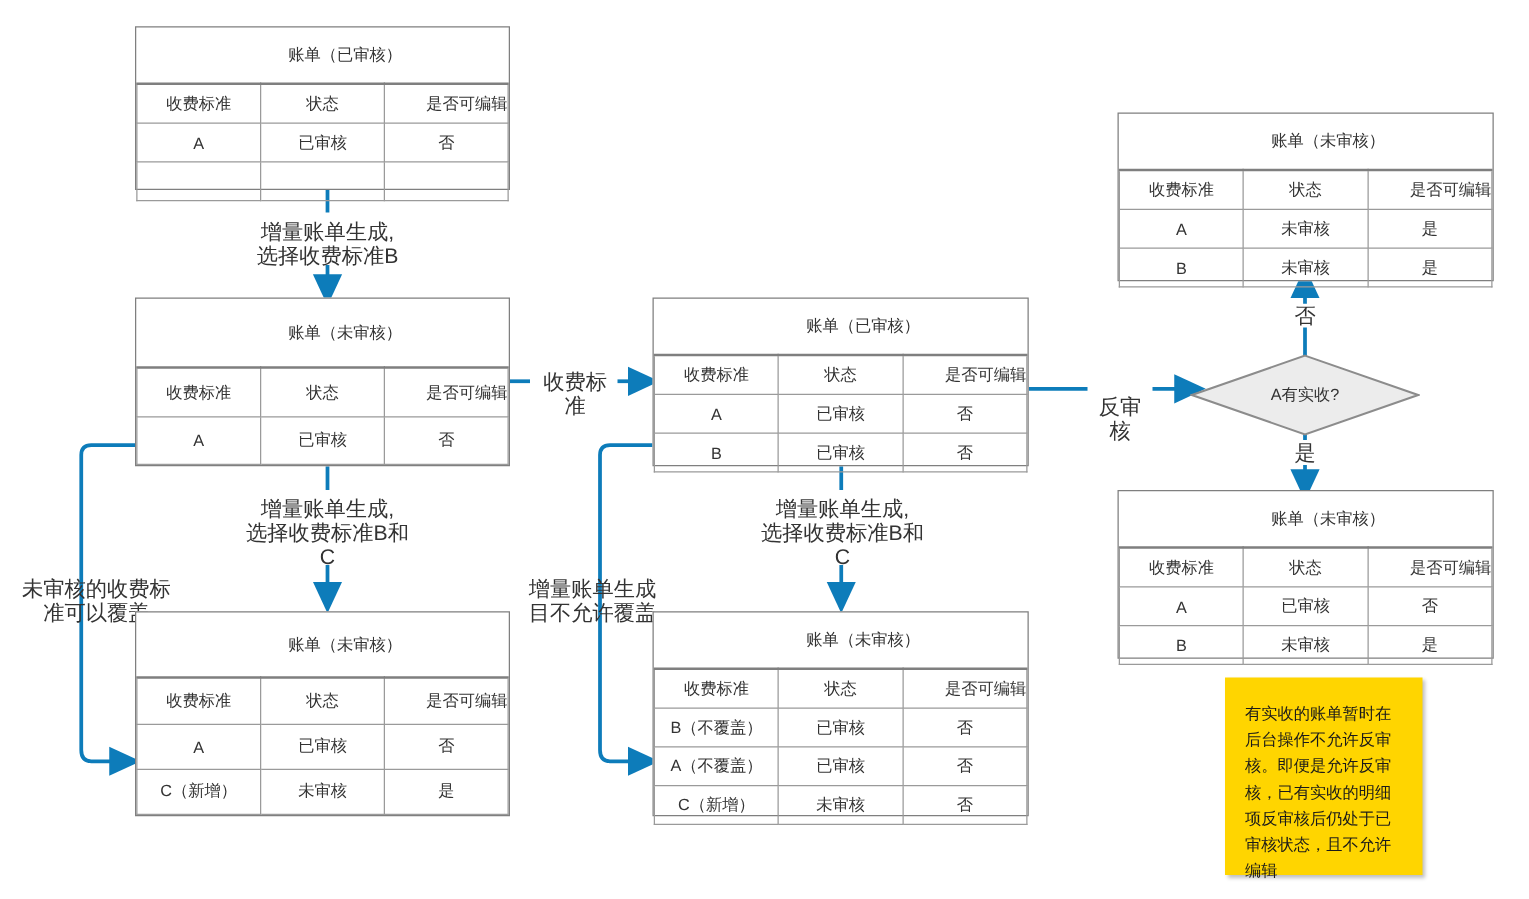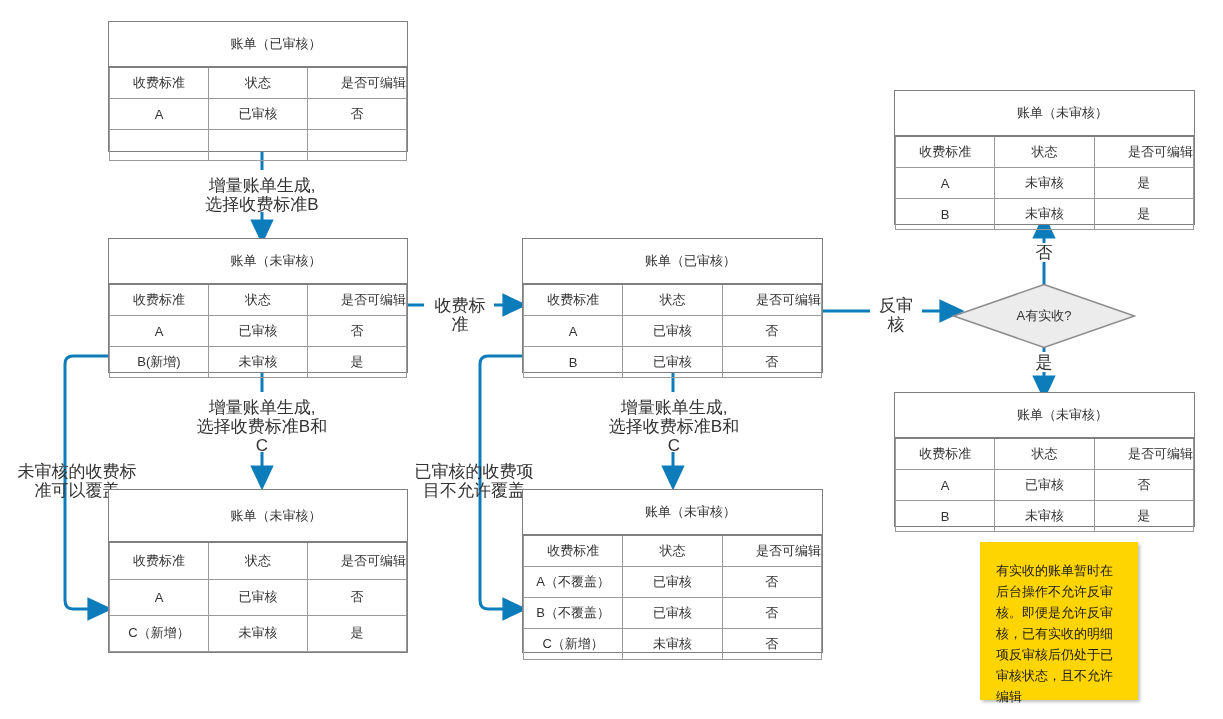"反审核" div.edgelabel { top: 296px -> 316px }
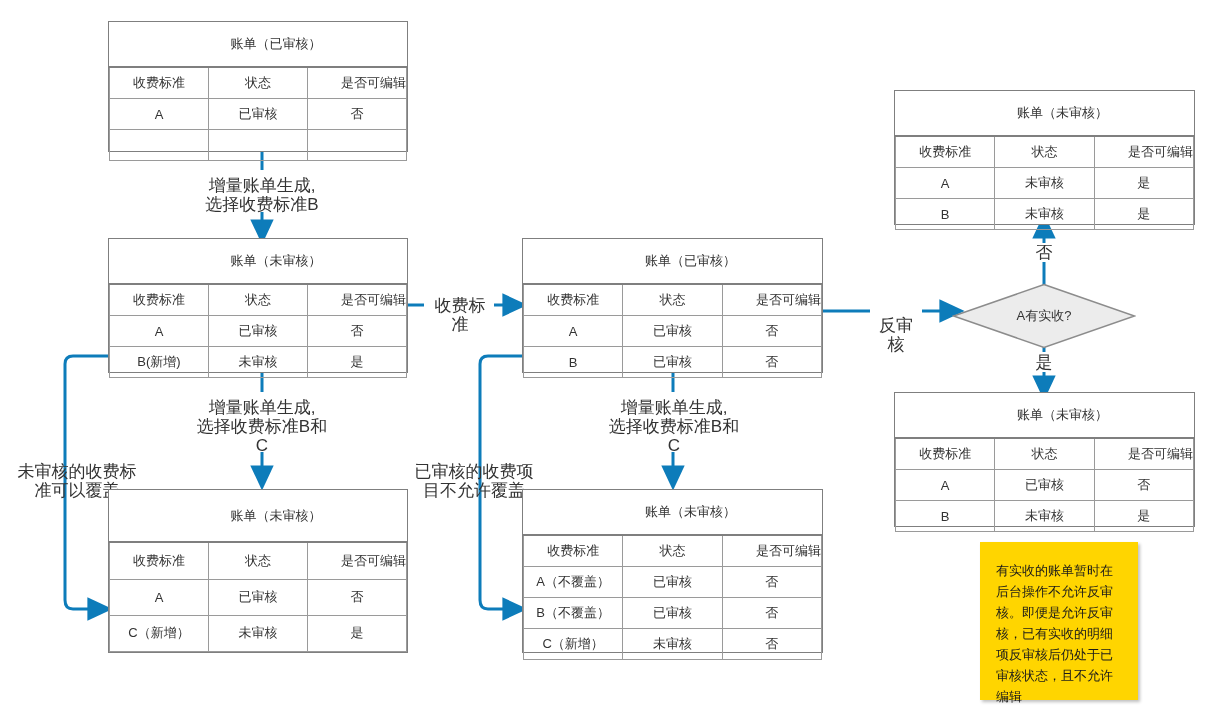"B(新增)" tr { html: <tr> <td>B(新增)</td> <td>未审核</td> <td>是</td> </tr> -> none }
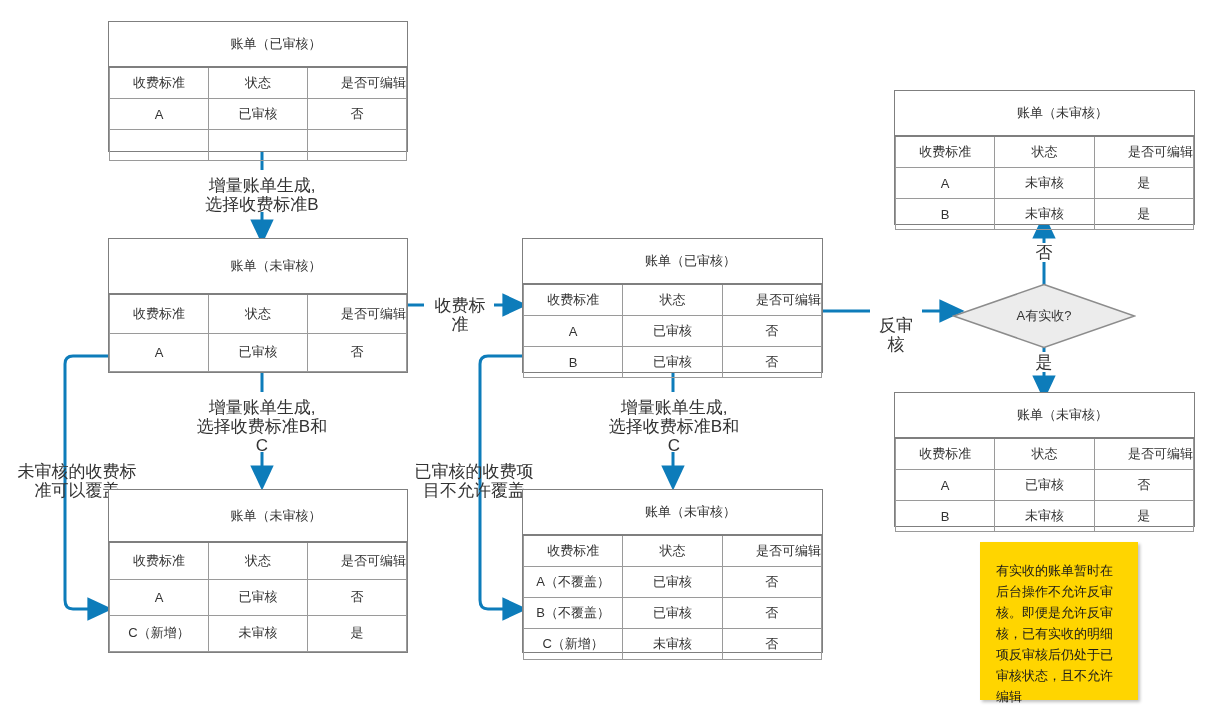"已审核的收费项" div.edgelabel { text: 已审核的收费项 -> 增量账单生成 }
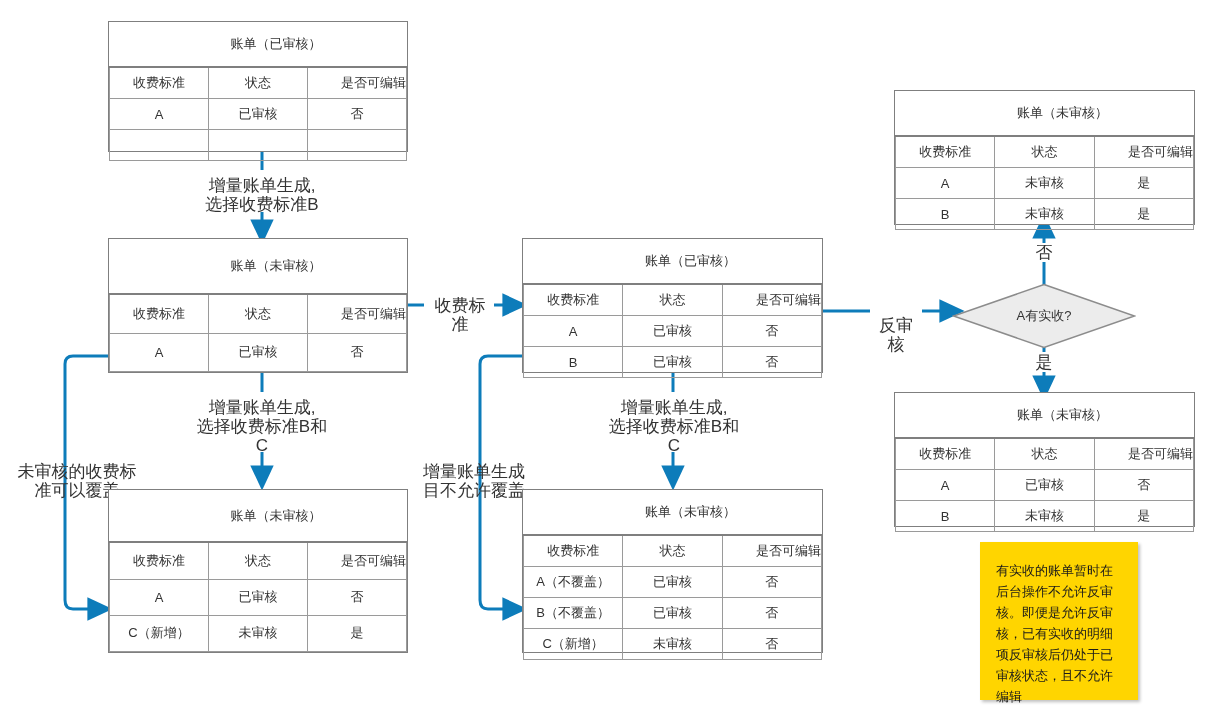"A（不覆盖）" tr { order: before "B（不覆盖）" -> after "B（不覆盖）" }
